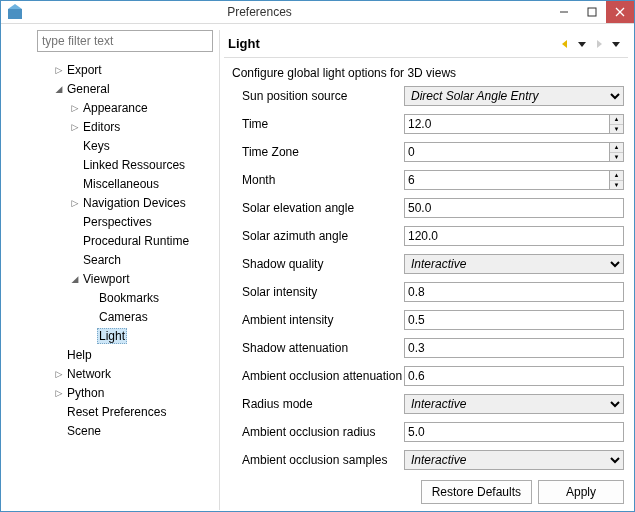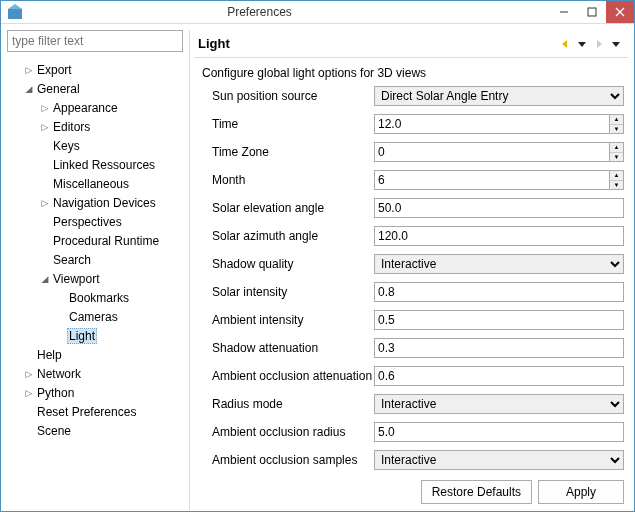"type filter text" .main-panes { margin-left: none -> 30px }
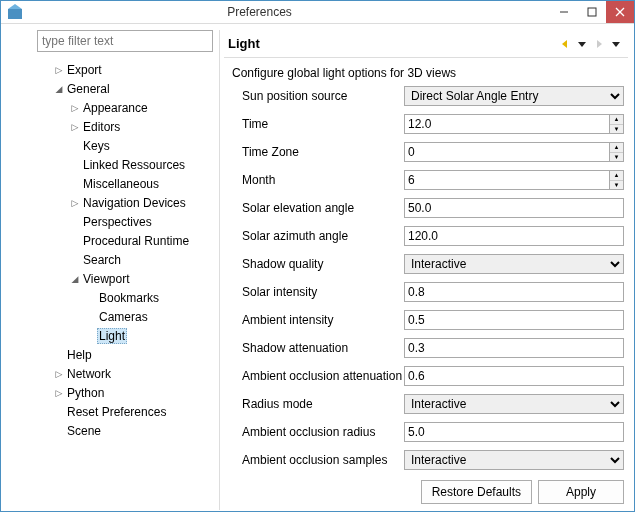"Direct Solar Angle Entry" .select { font-style: none -> italic }
